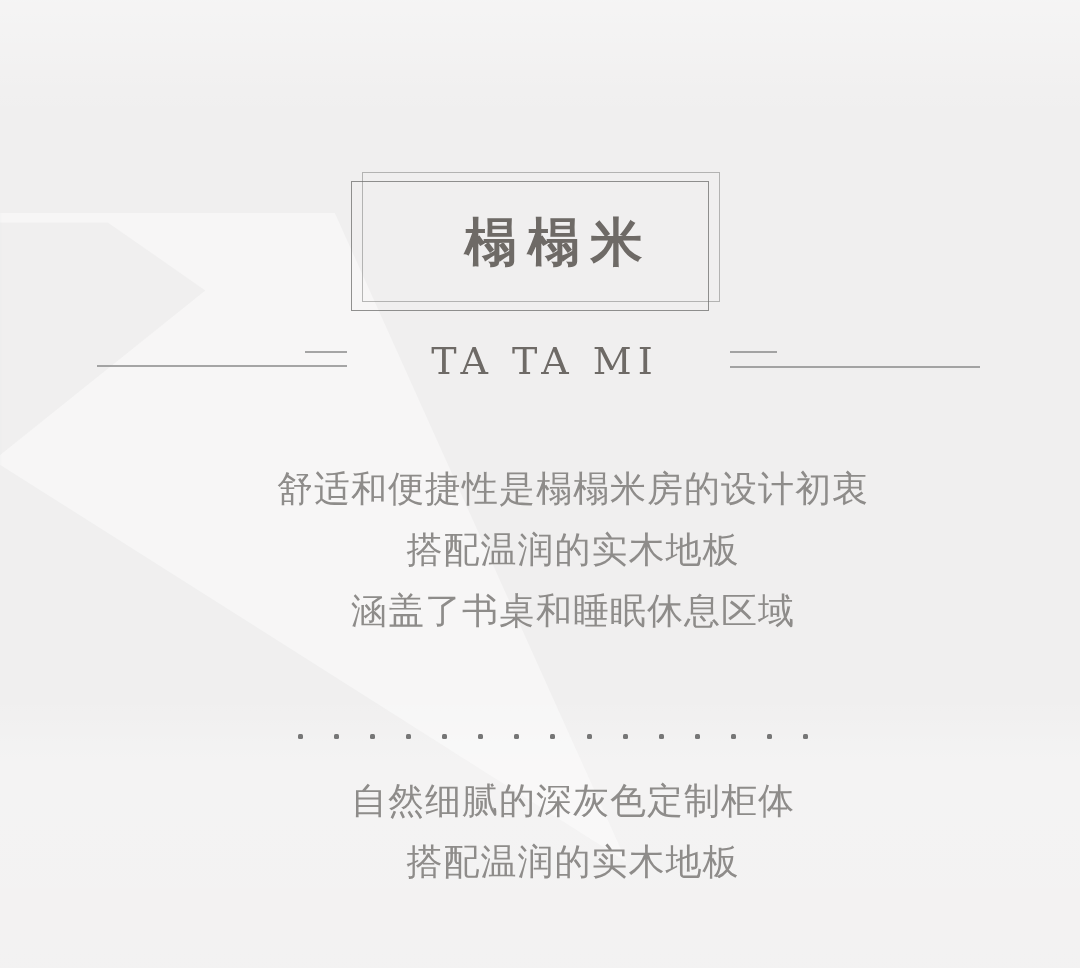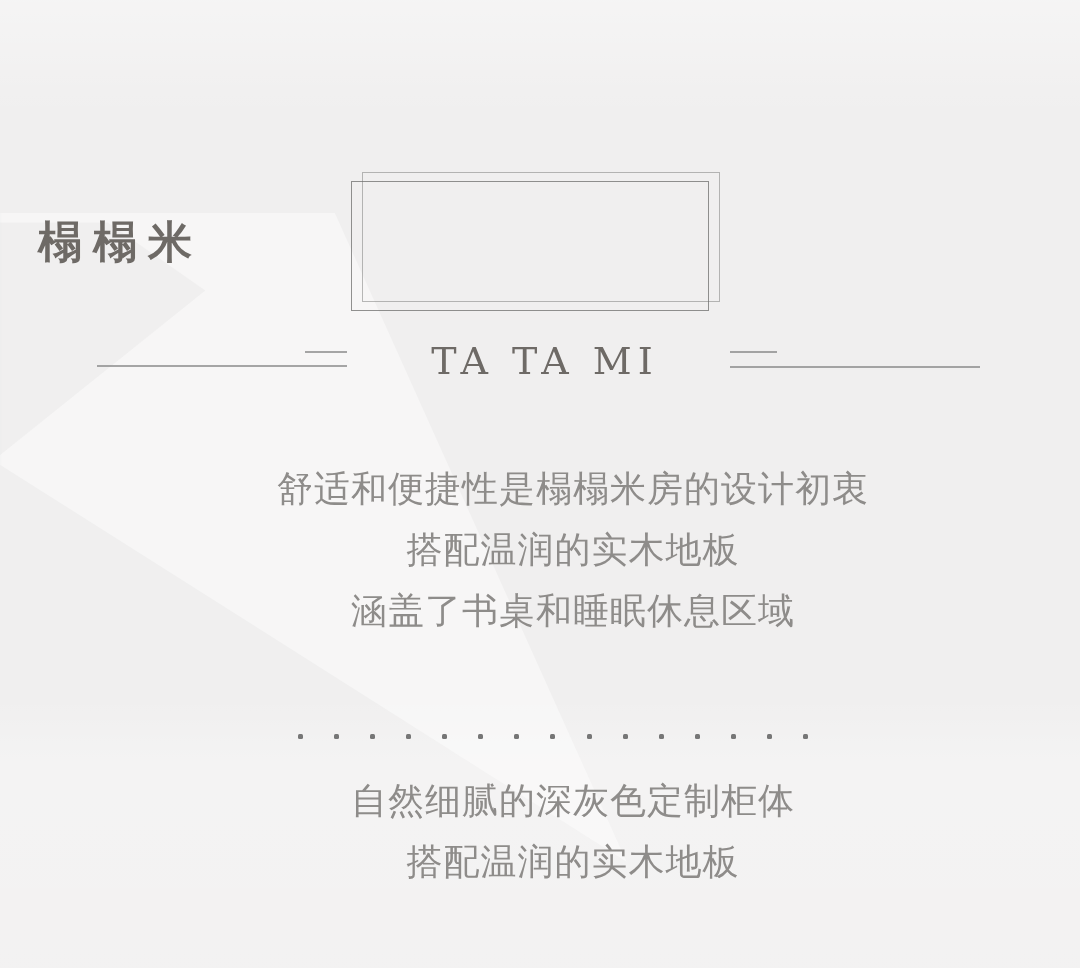"榻榻米" .page-title { font-size: 44px -> 52px; text-align: left -> center }
